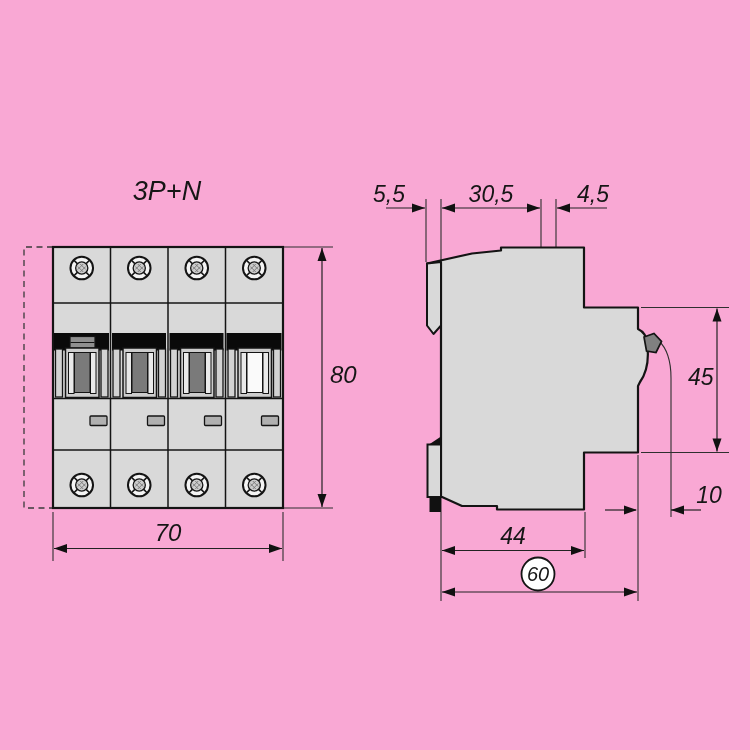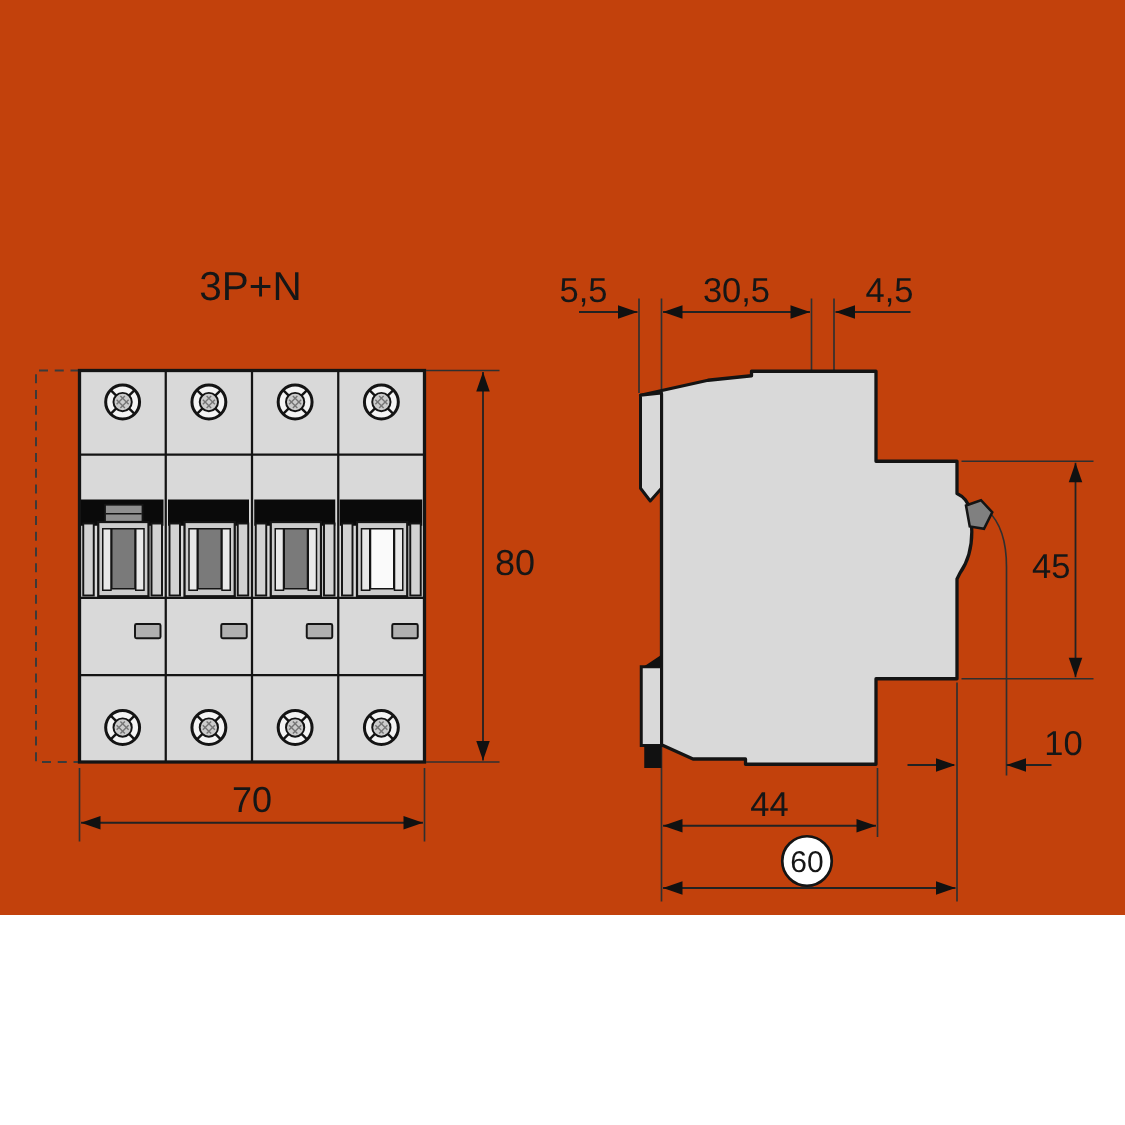"3P+N" .canvas { background: #c2410c -> #f9a8d4; font-style: none -> italic; height: 610px -> 750px }
